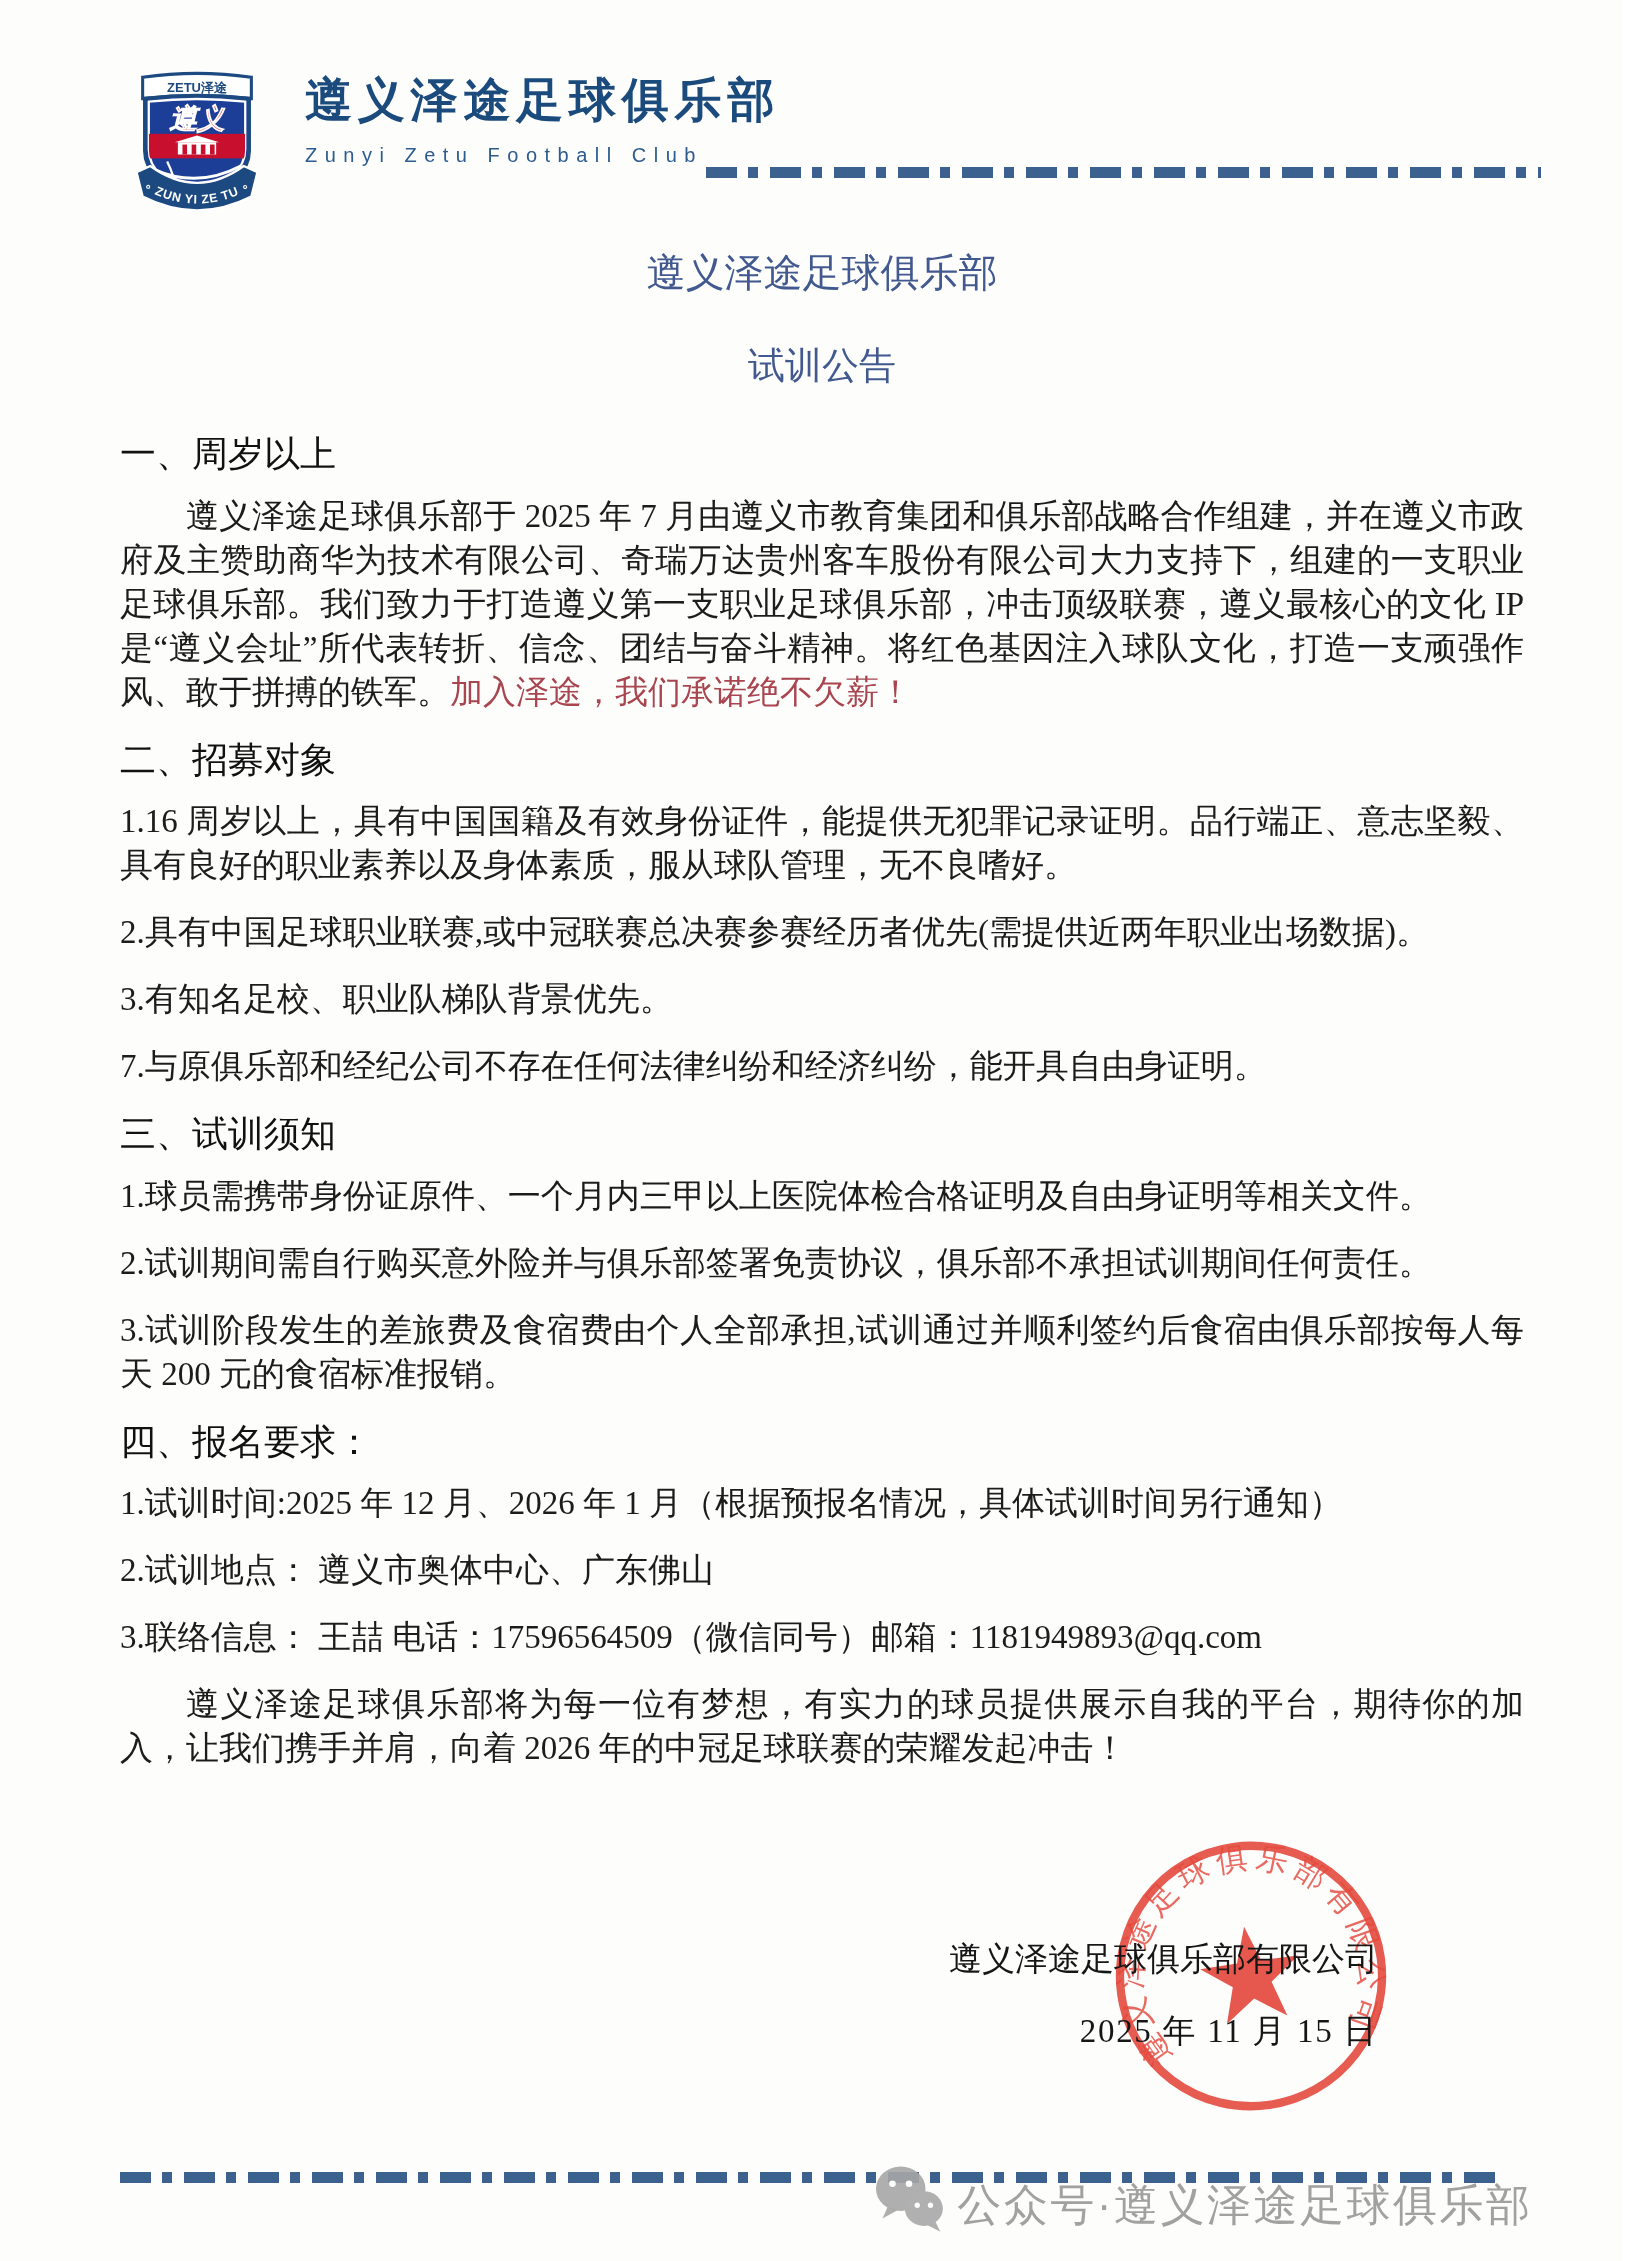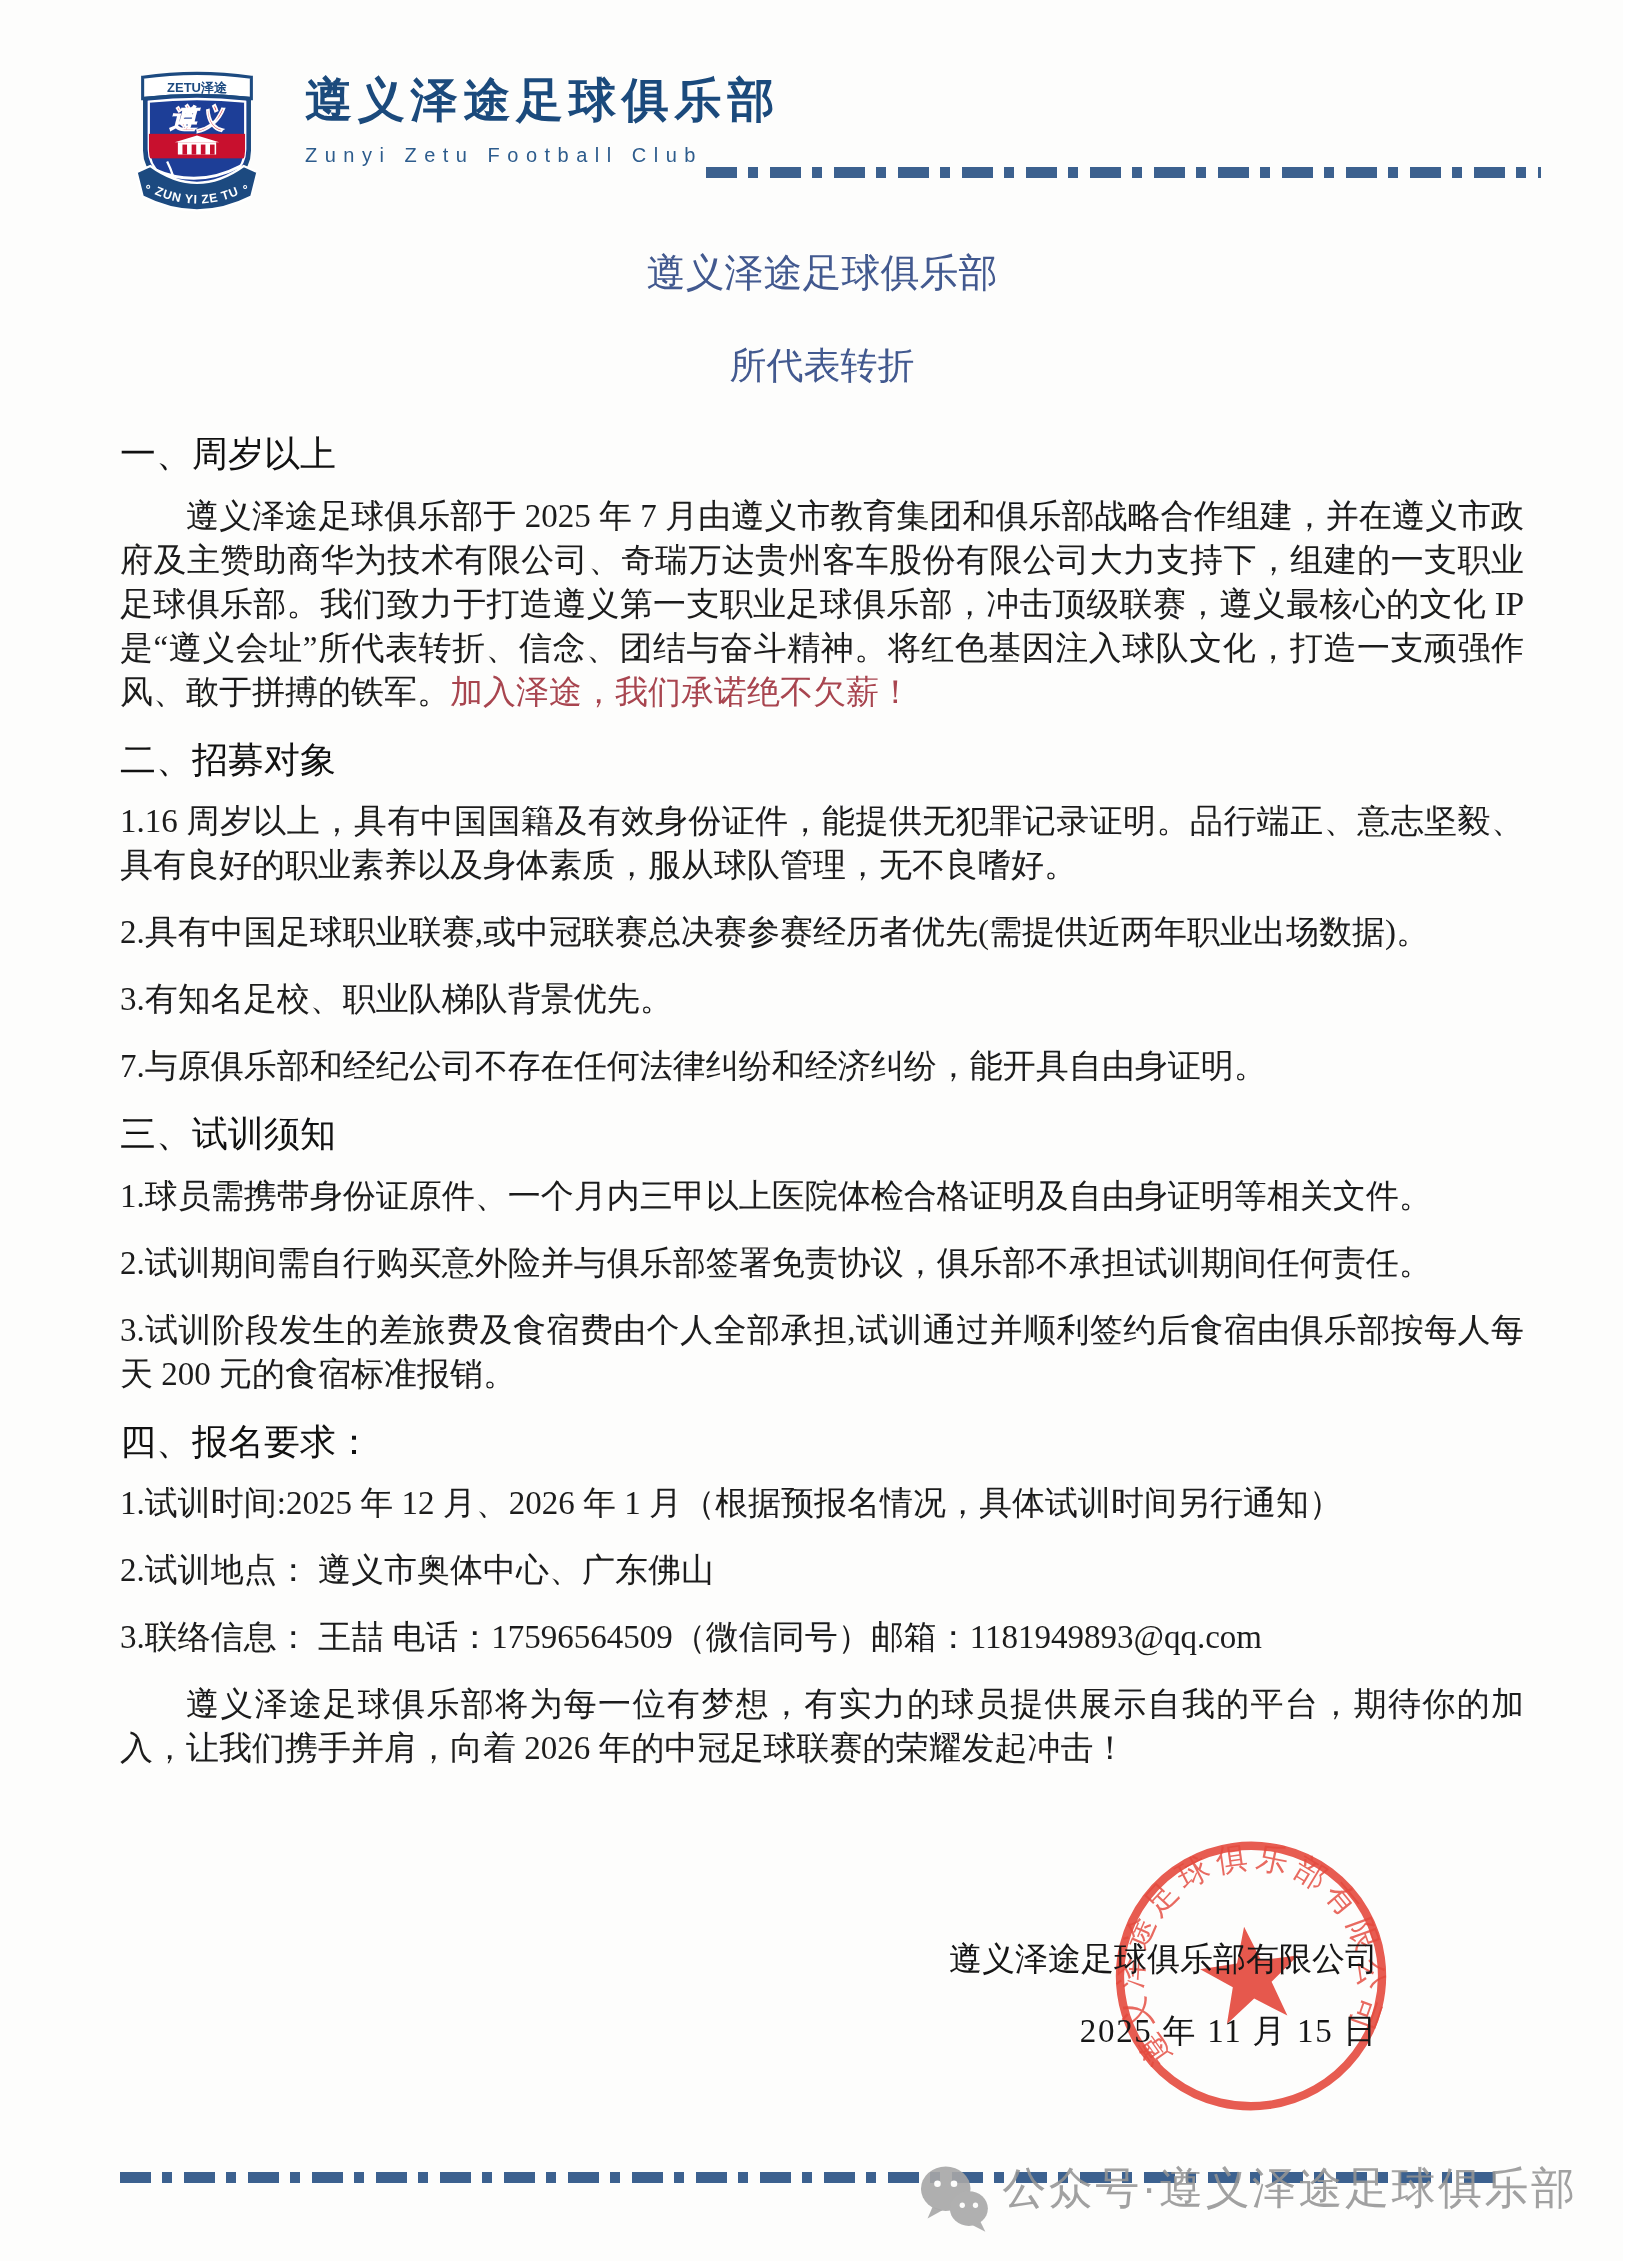"所代表转折" div.doc-title { text: 所代表转折 -> 试训公告 }
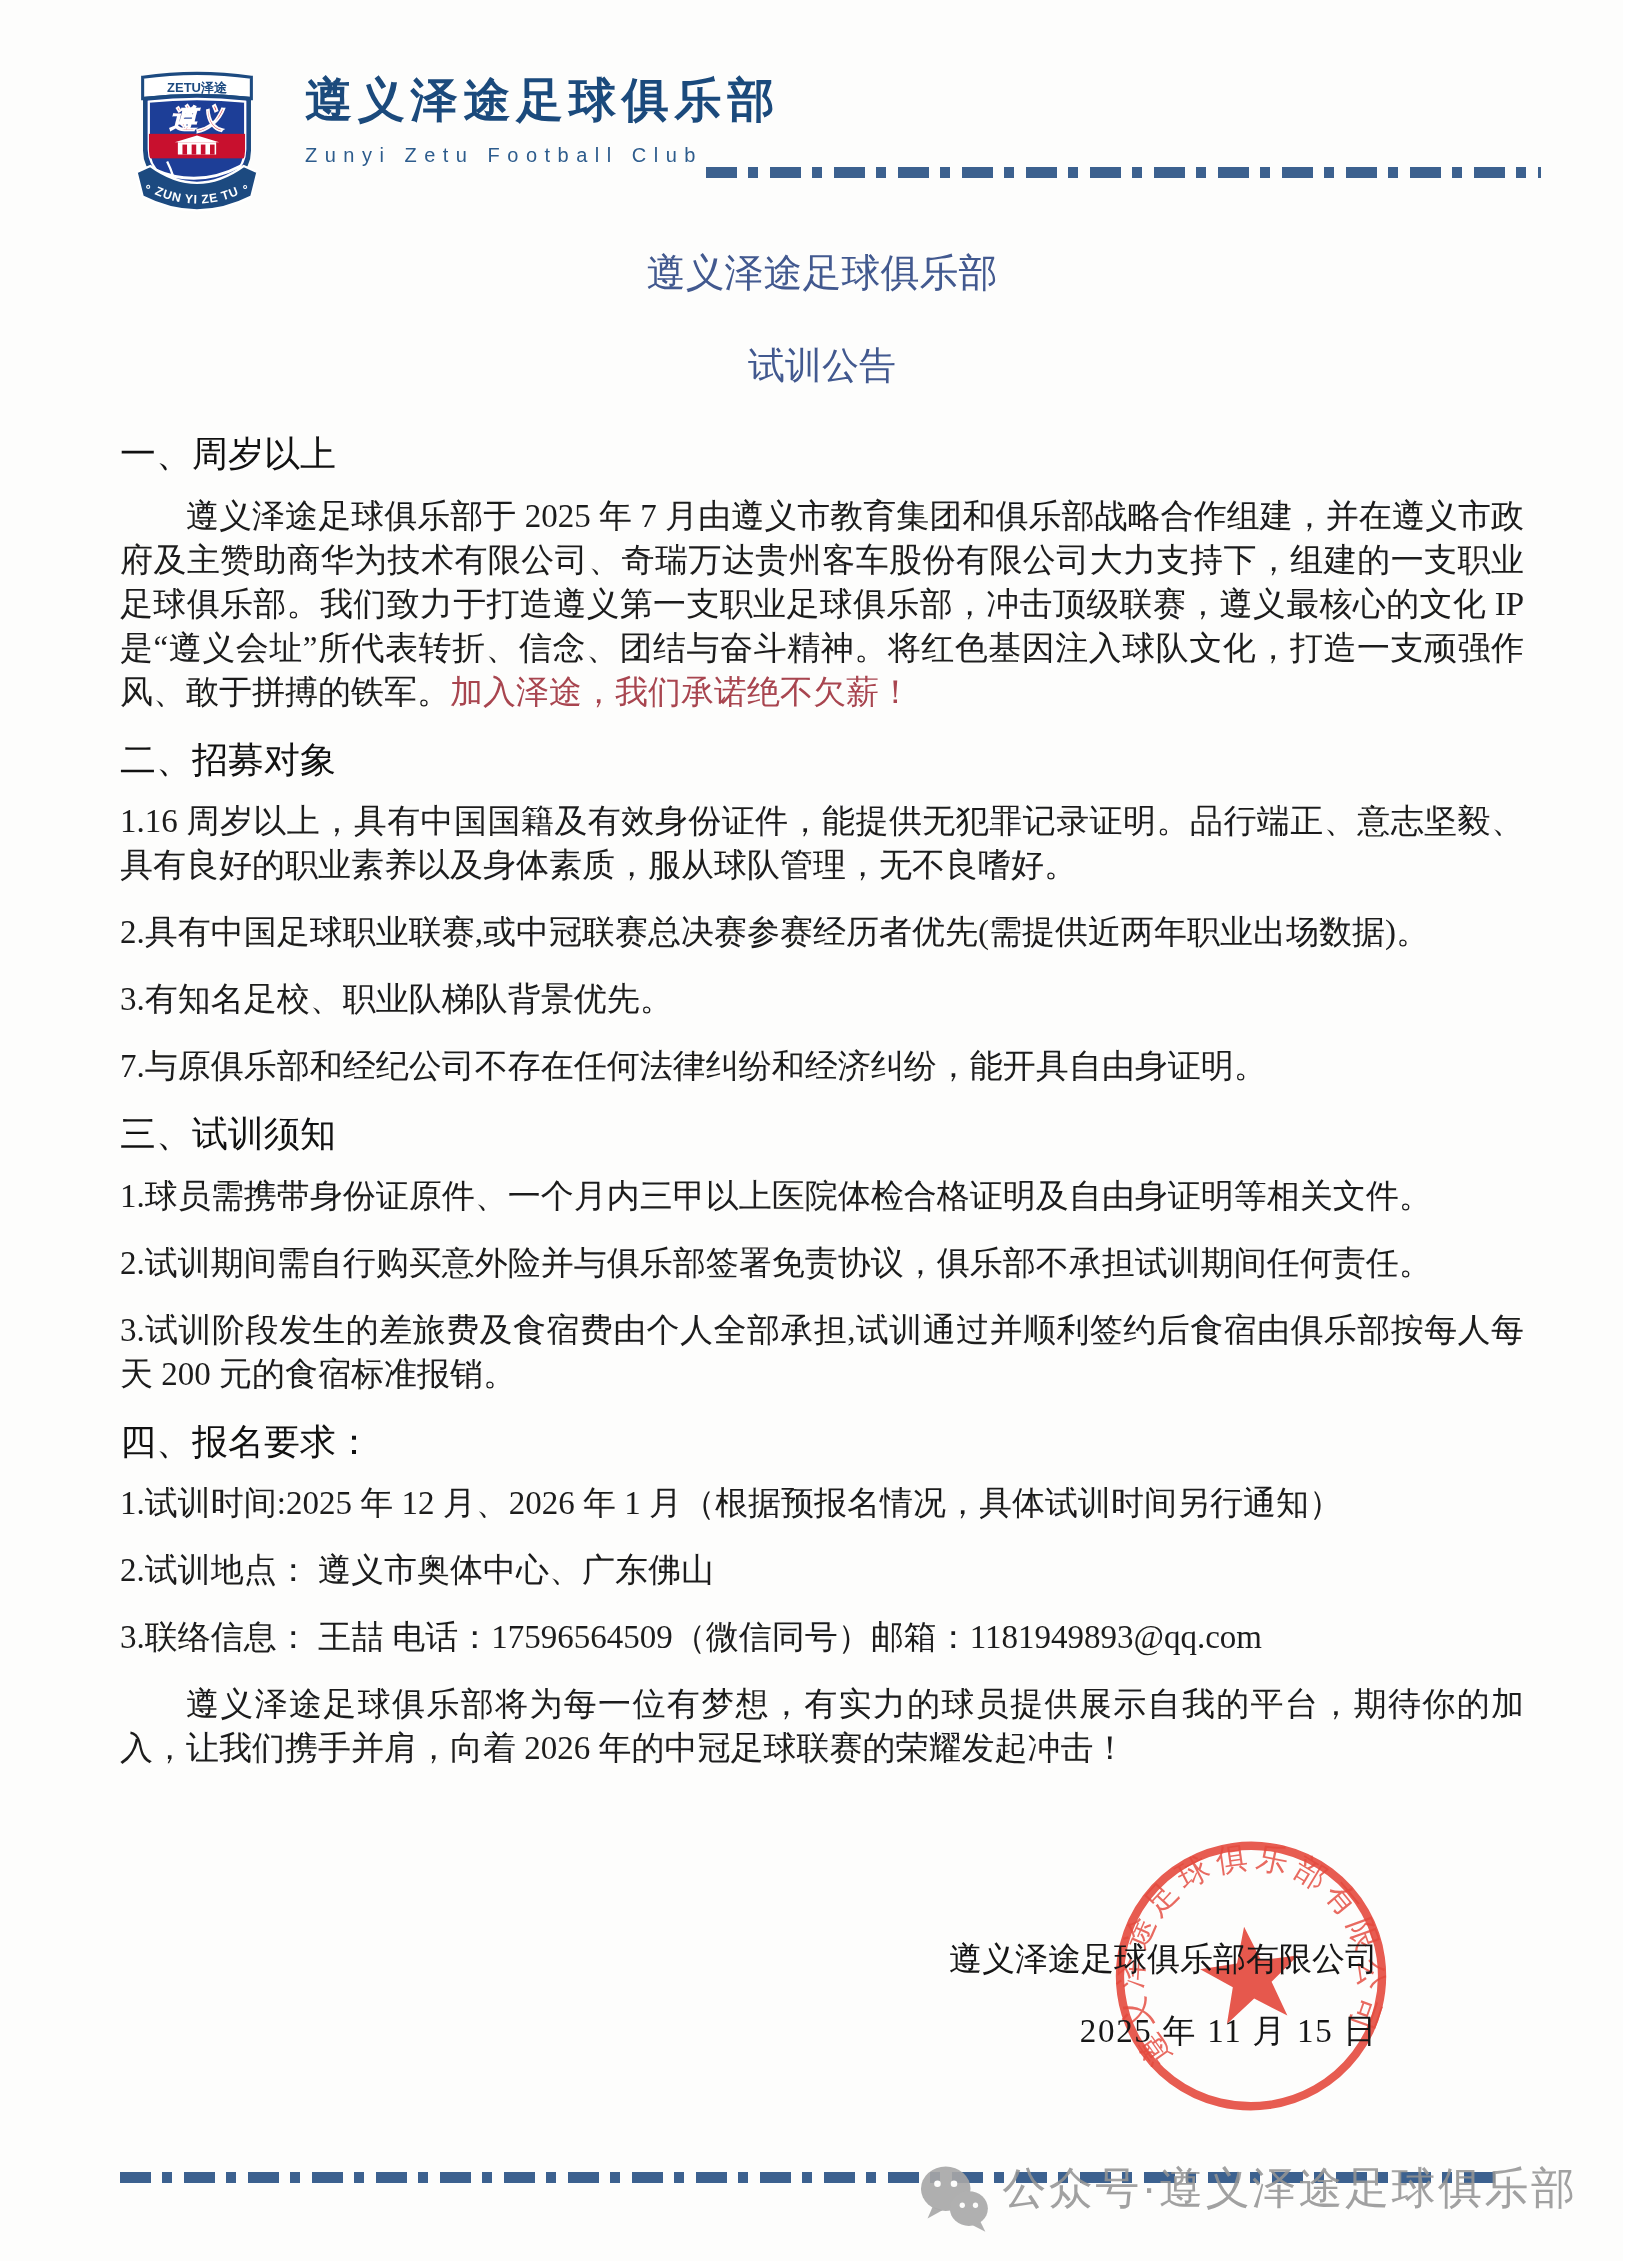"公众号·遵义泽途足球俱乐部" .watermark { align-items: flex-start -> flex-end; left: 914px -> 869px }
